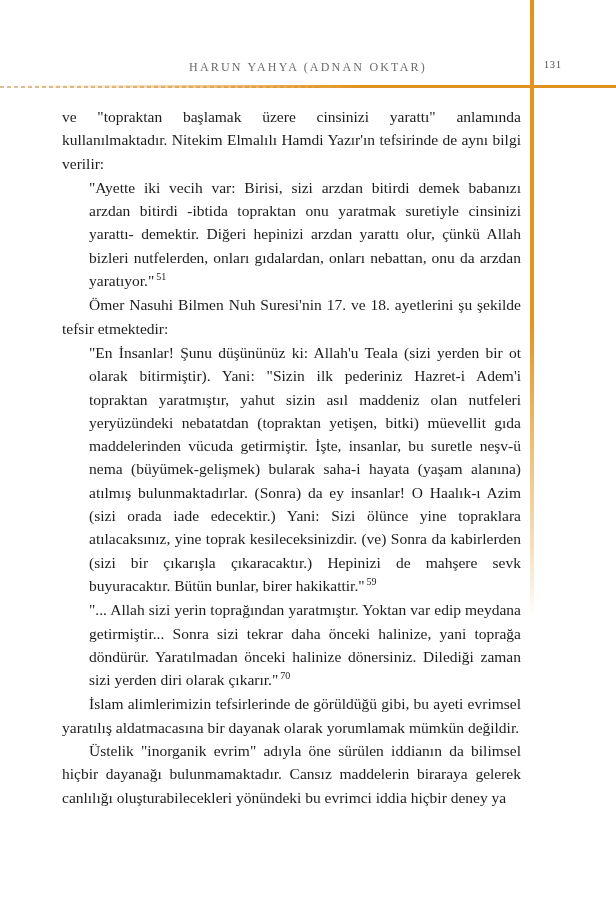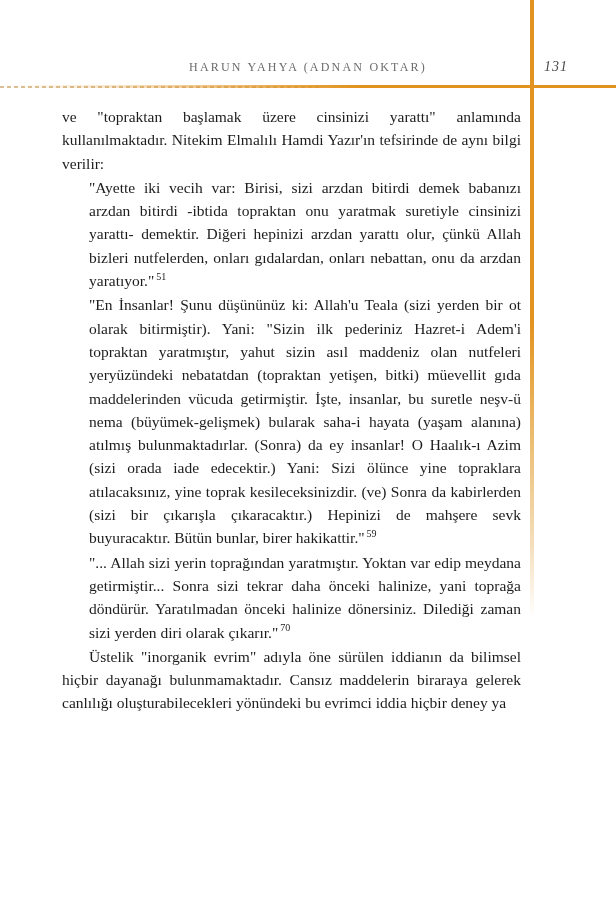"131" .folio { font-size: 14px -> 10px; font-style: italic -> none }
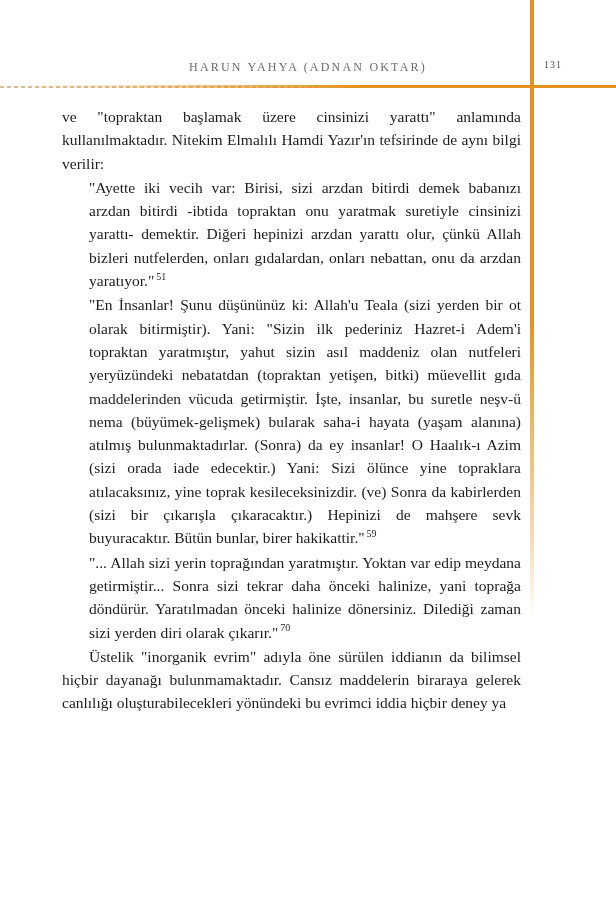"Ömer Nasuhi Bilmen Nuh Suresi'nin" p { html: none -> <p>Ömer Nasuhi Bilmen Nuh Suresi'nin 17. ve 18. ayetlerini şu şekilde tefsir etmektedir:</p> }
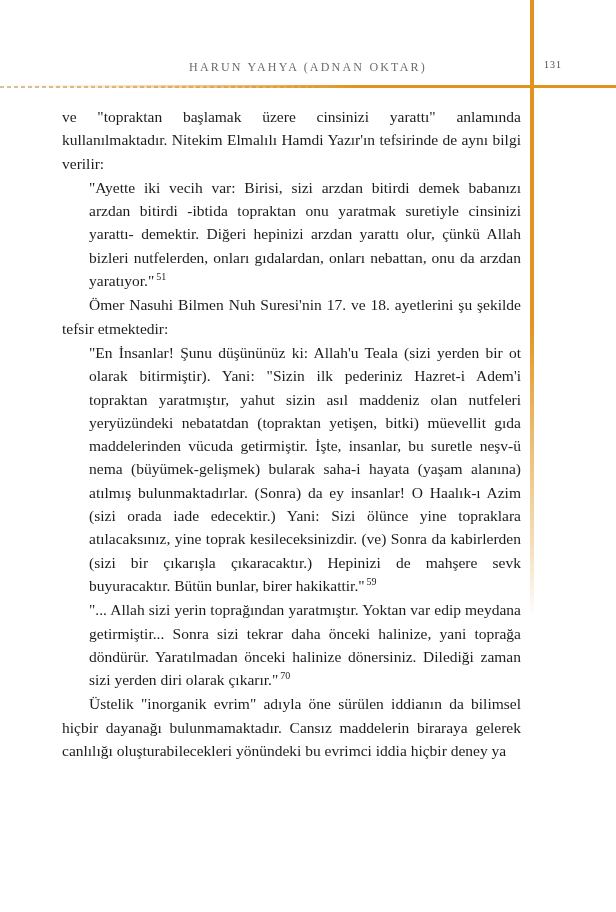"İslam alimlerimizin tefsirlerinde de" p { html: none -> <p>İslam alimlerimizin tefsirlerinde de görüldüğü gibi, bu ayeti evrimsel yaratılış aldatmacasına bir dayanak olarak yorumlamak mümkün değildir.</p> }
